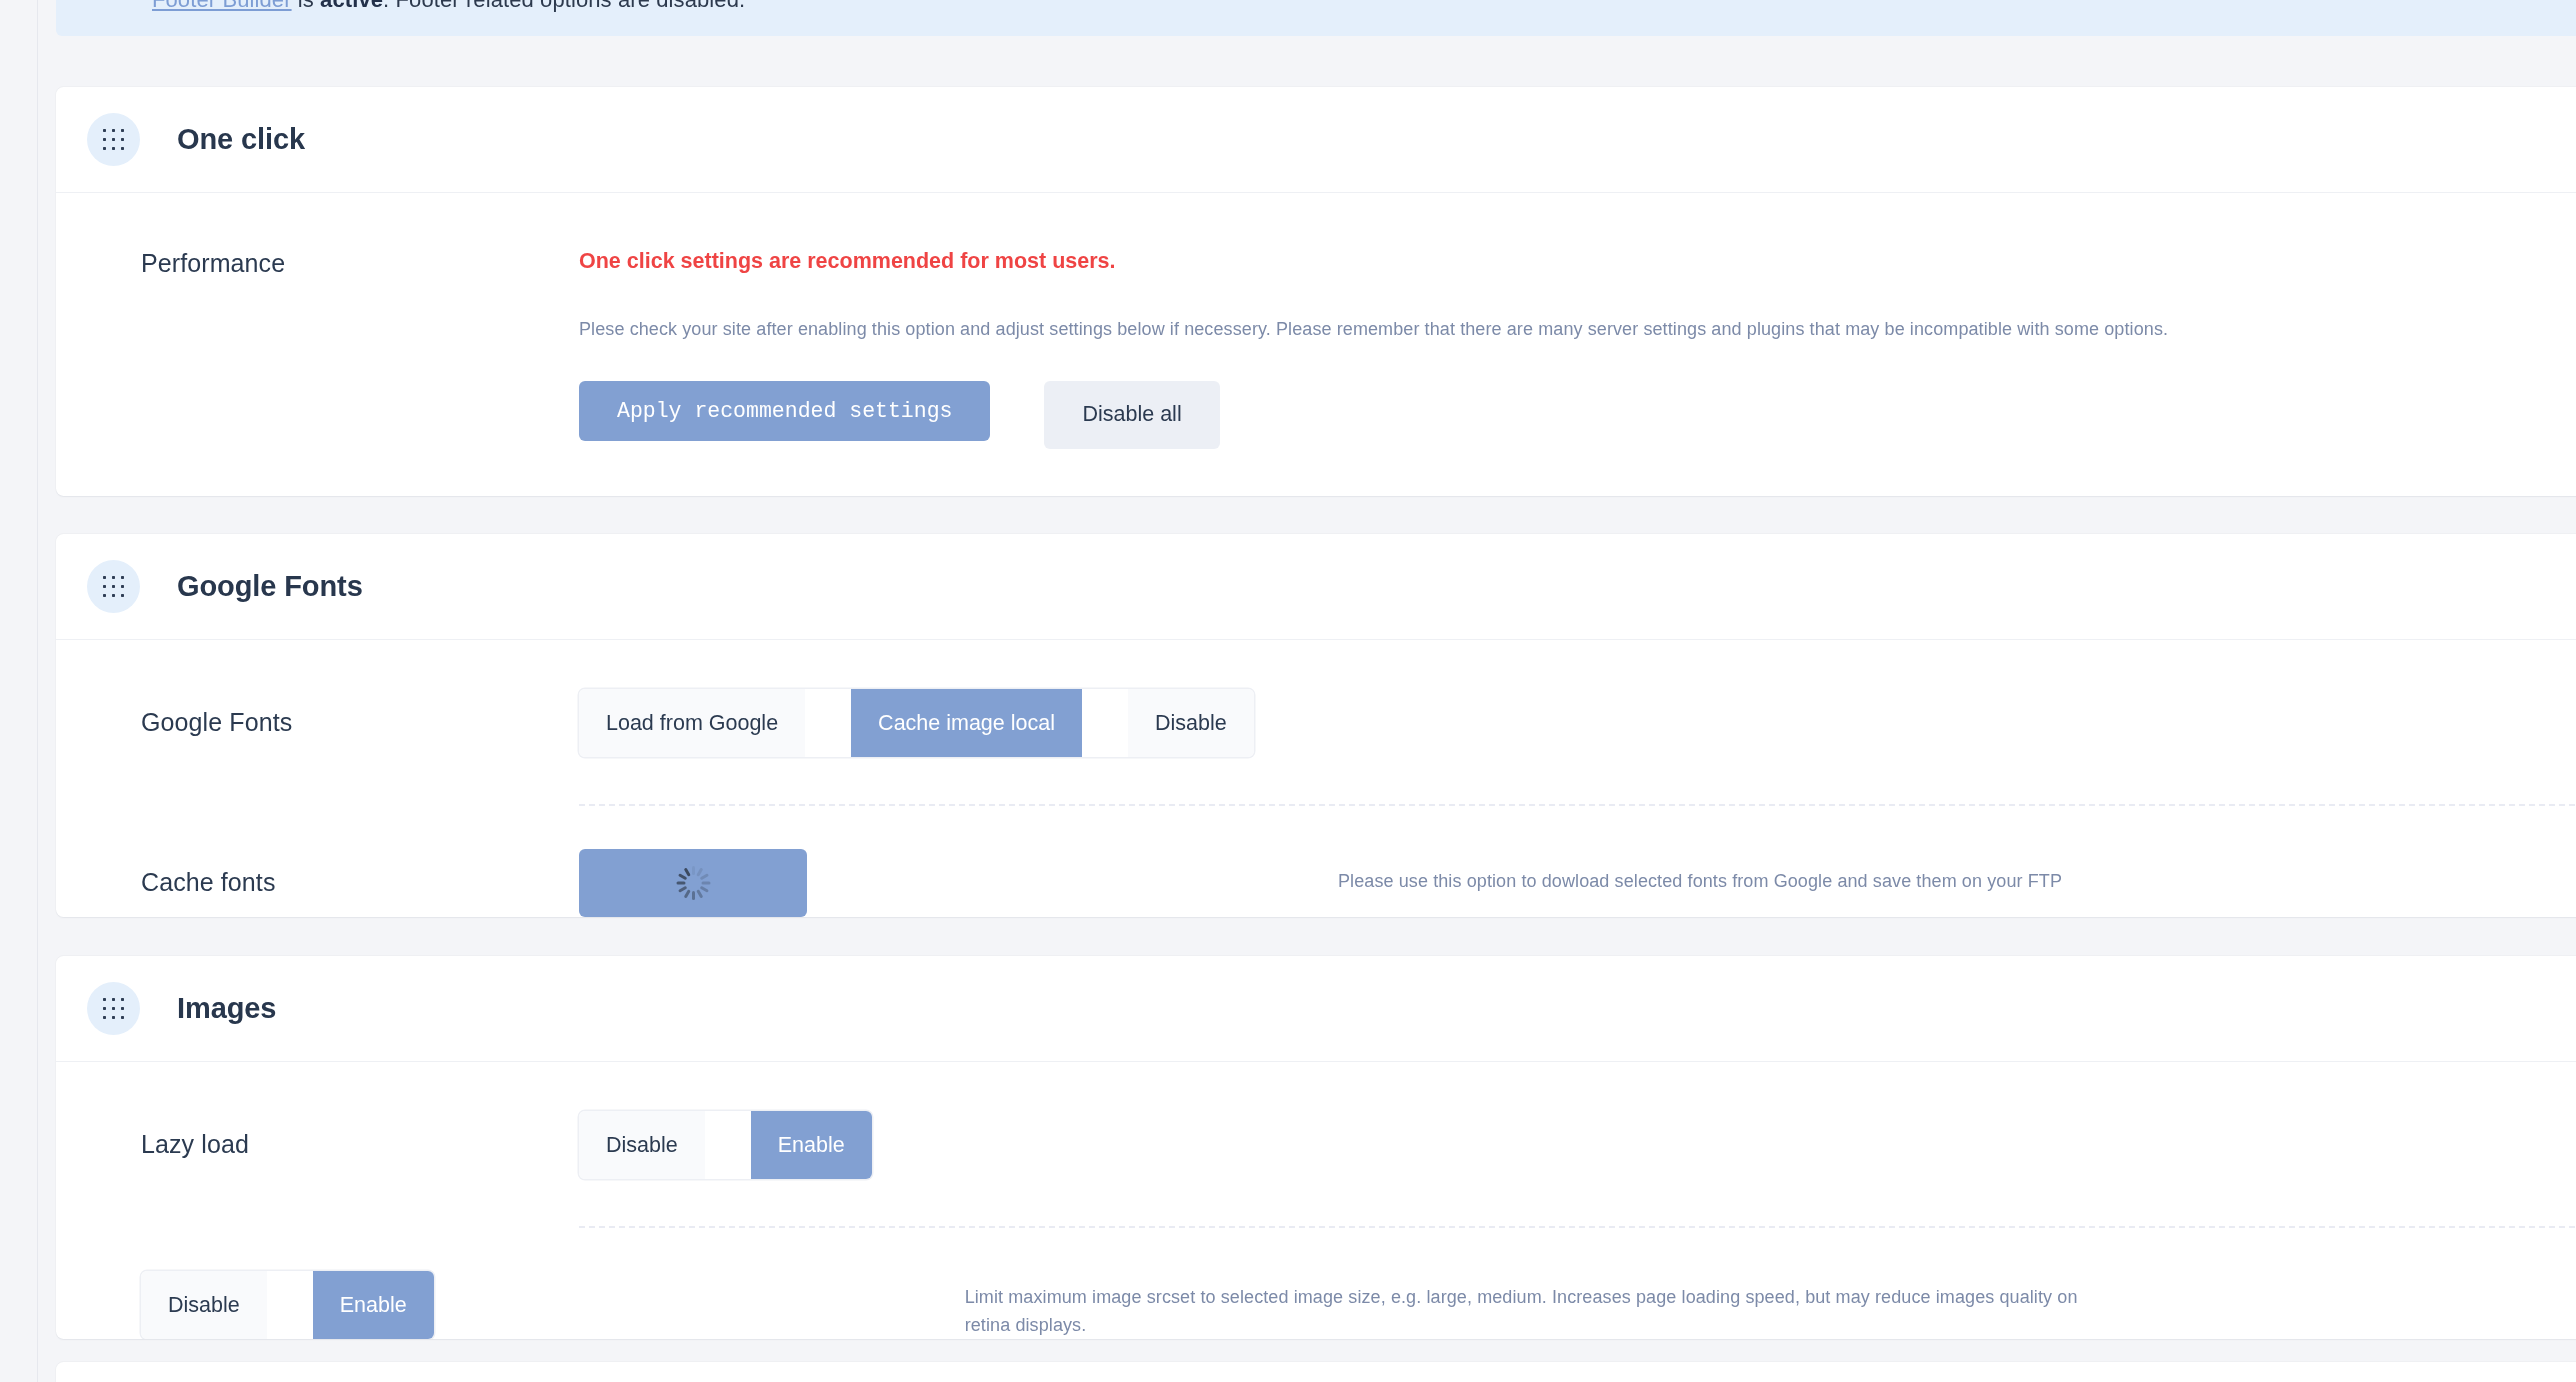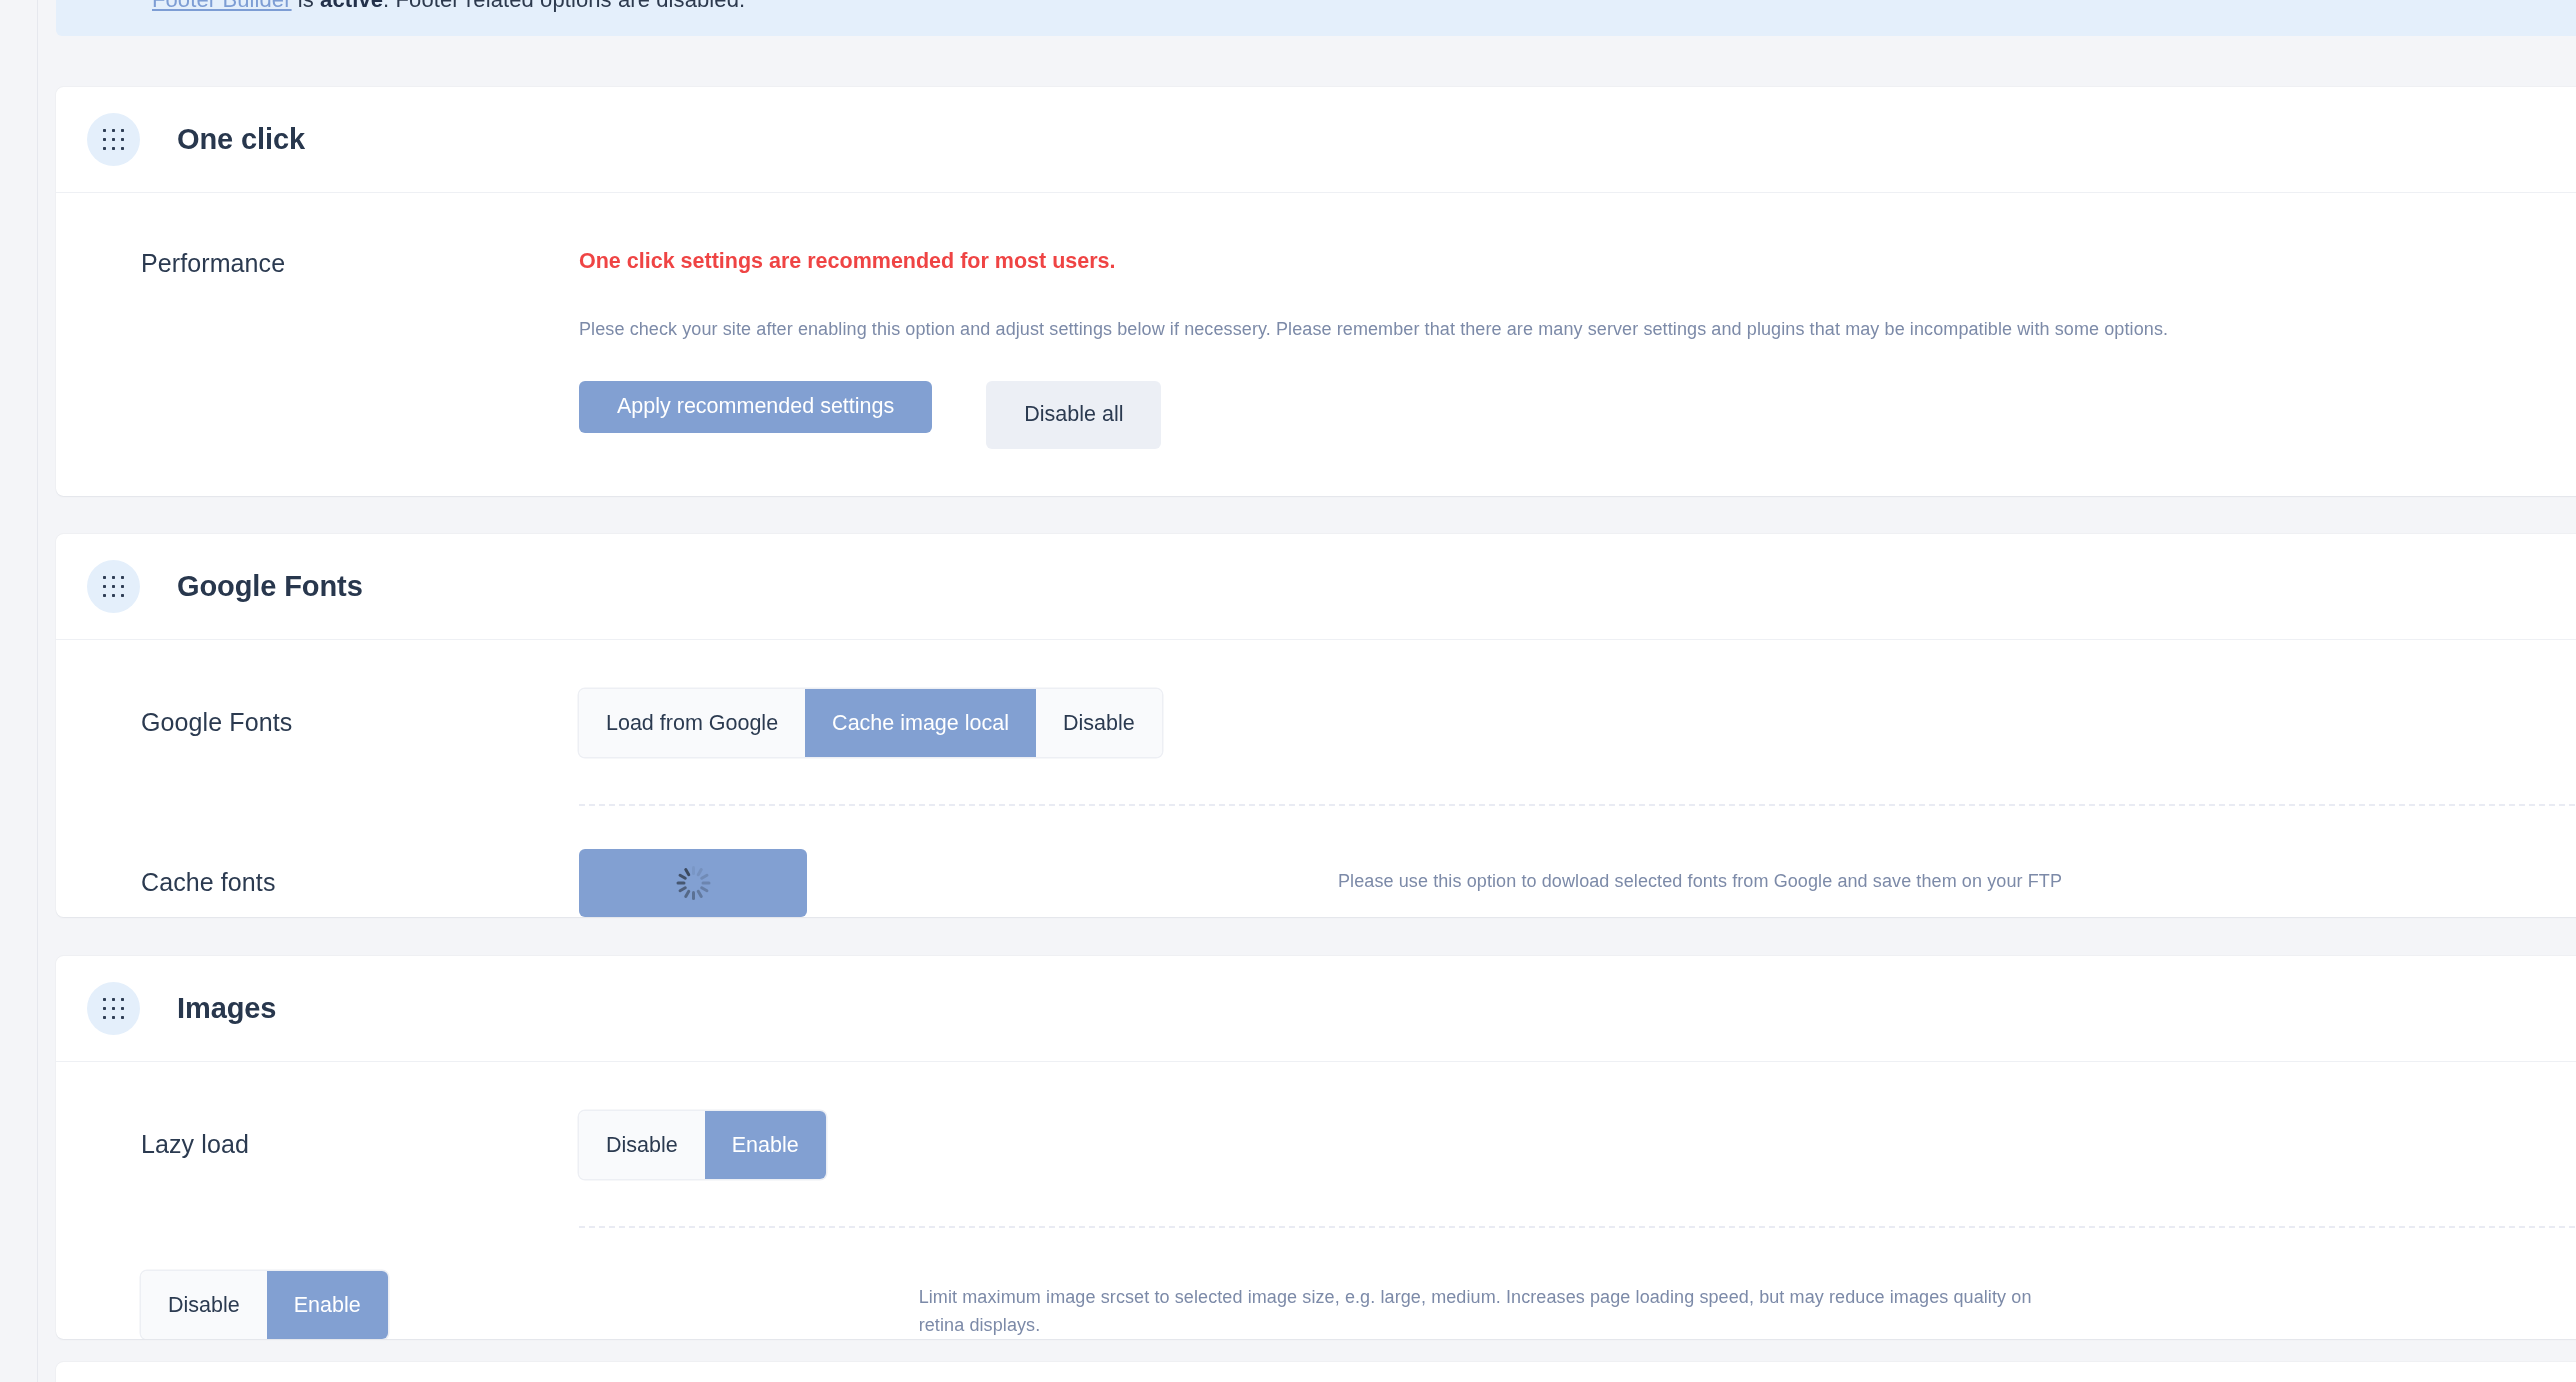"Apply recommended settings" .btn-primary { font-family: none -> Liberation Mono, monospace; height: 52px -> 60px }
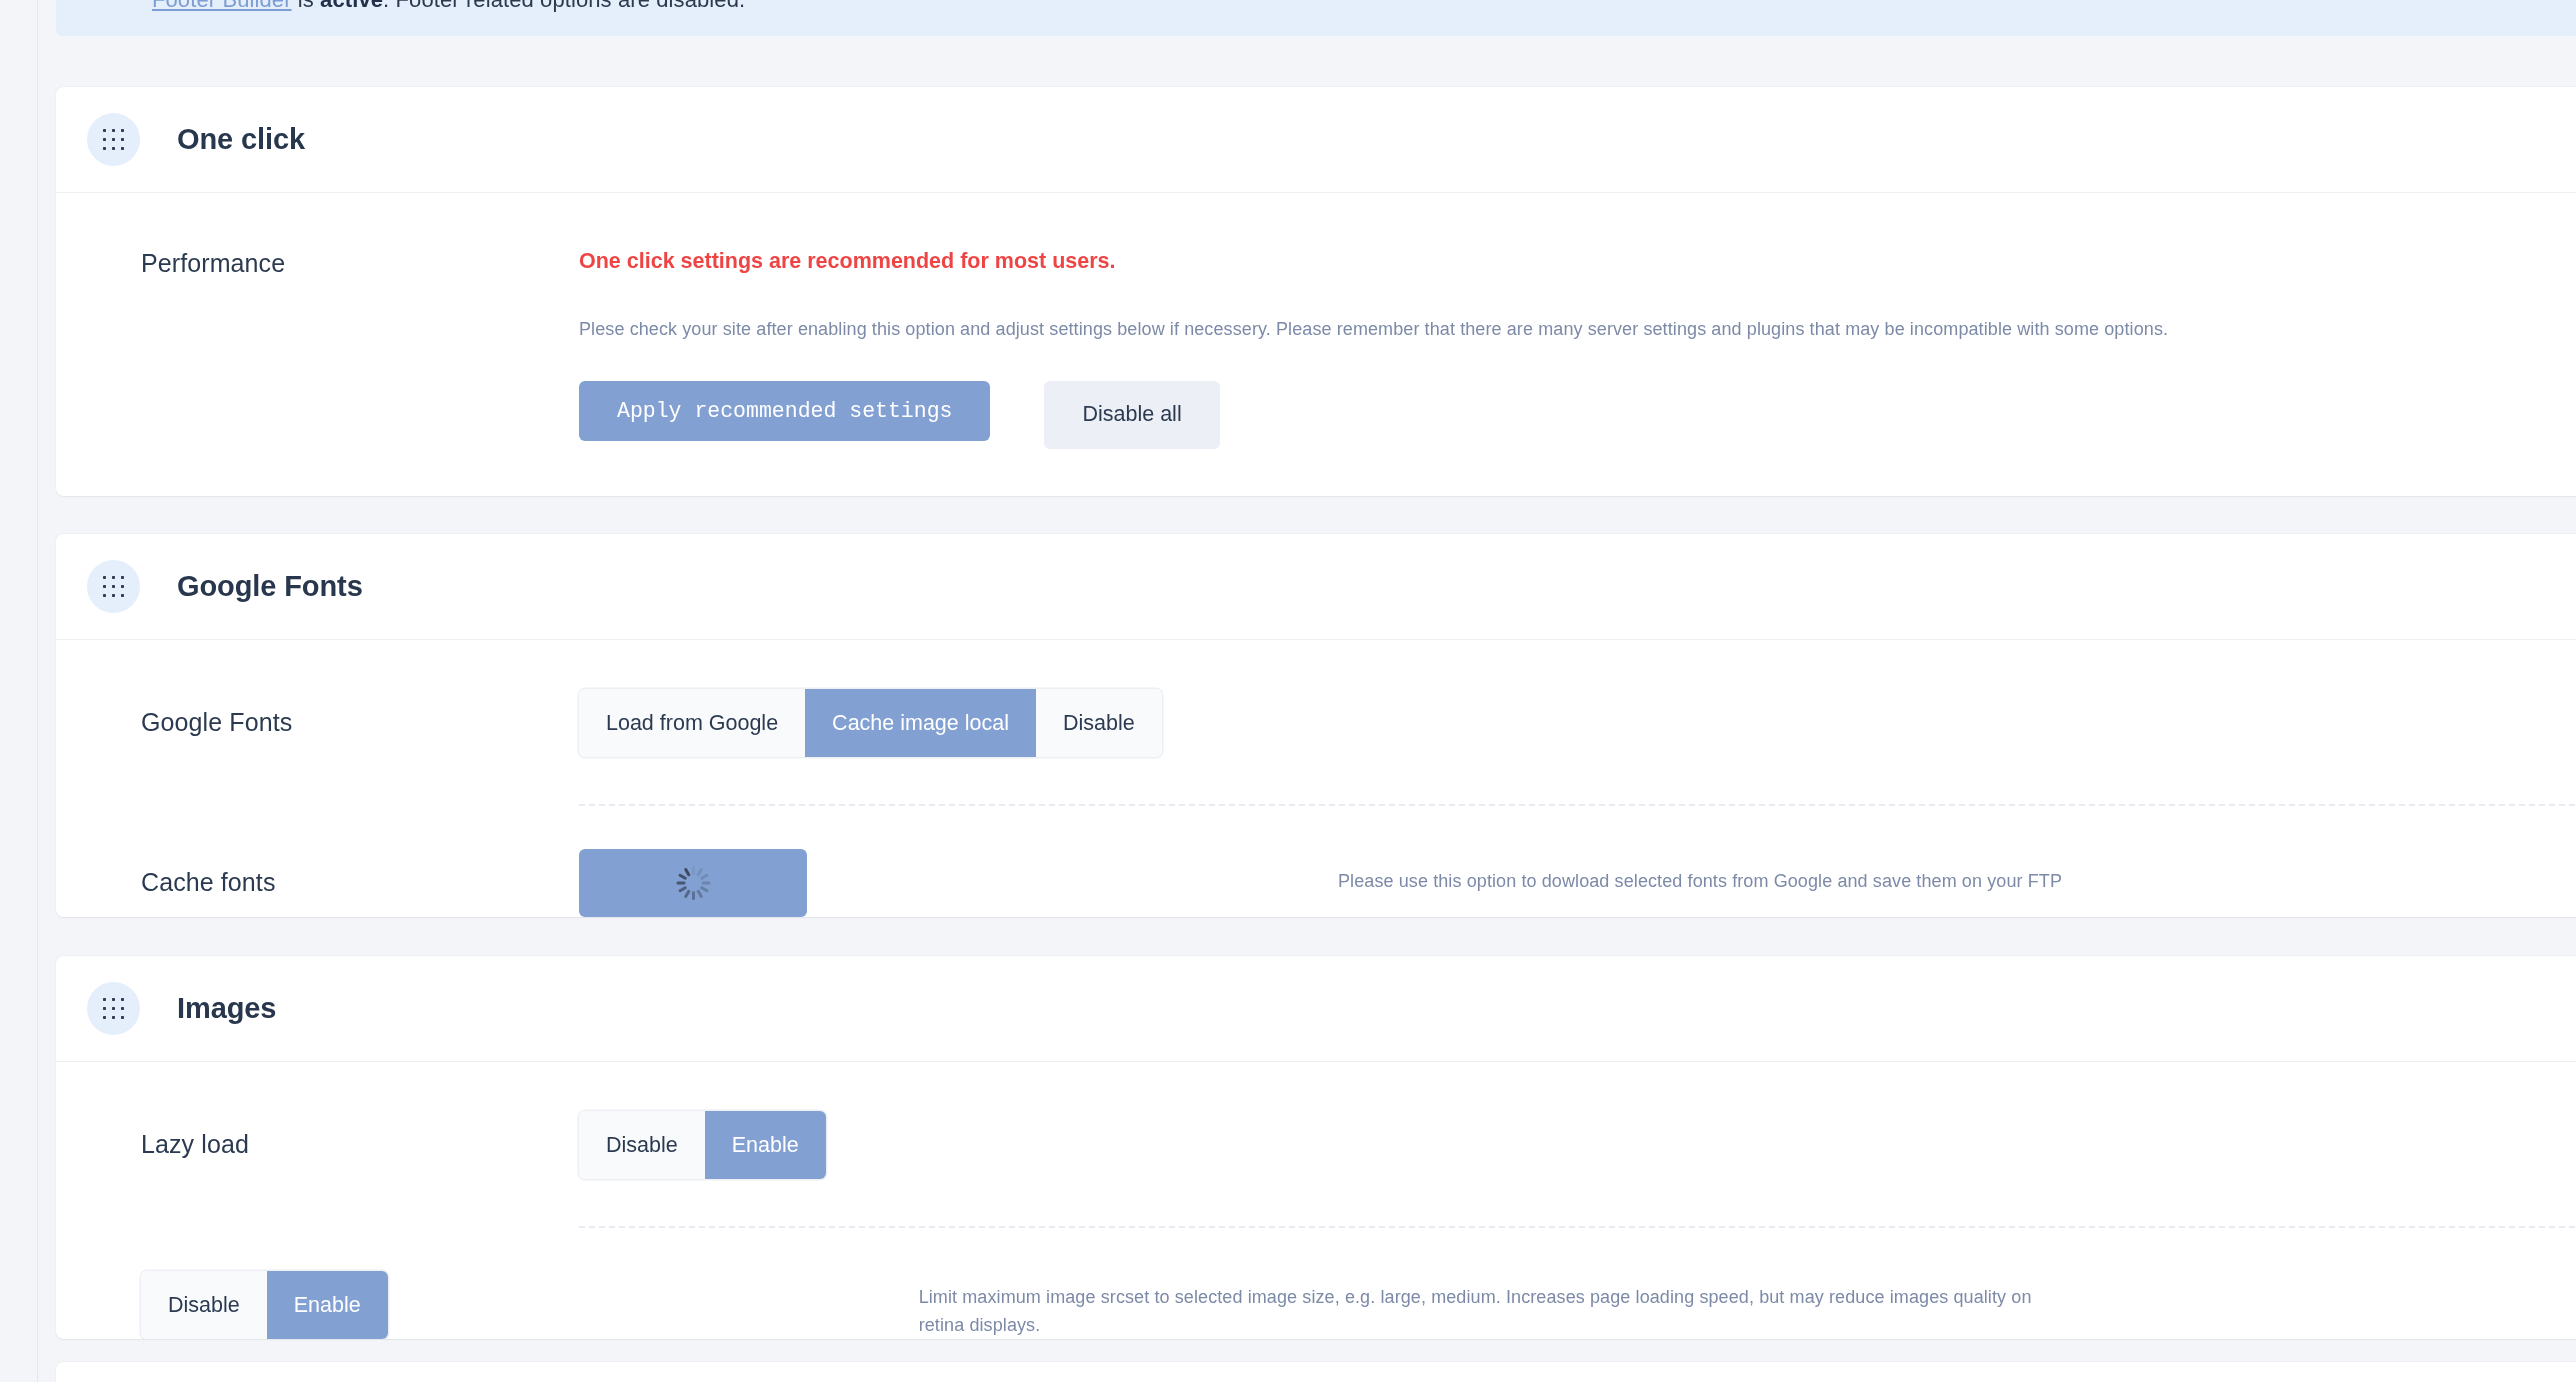"Load from Google" .seg { gap: none -> 46px }
